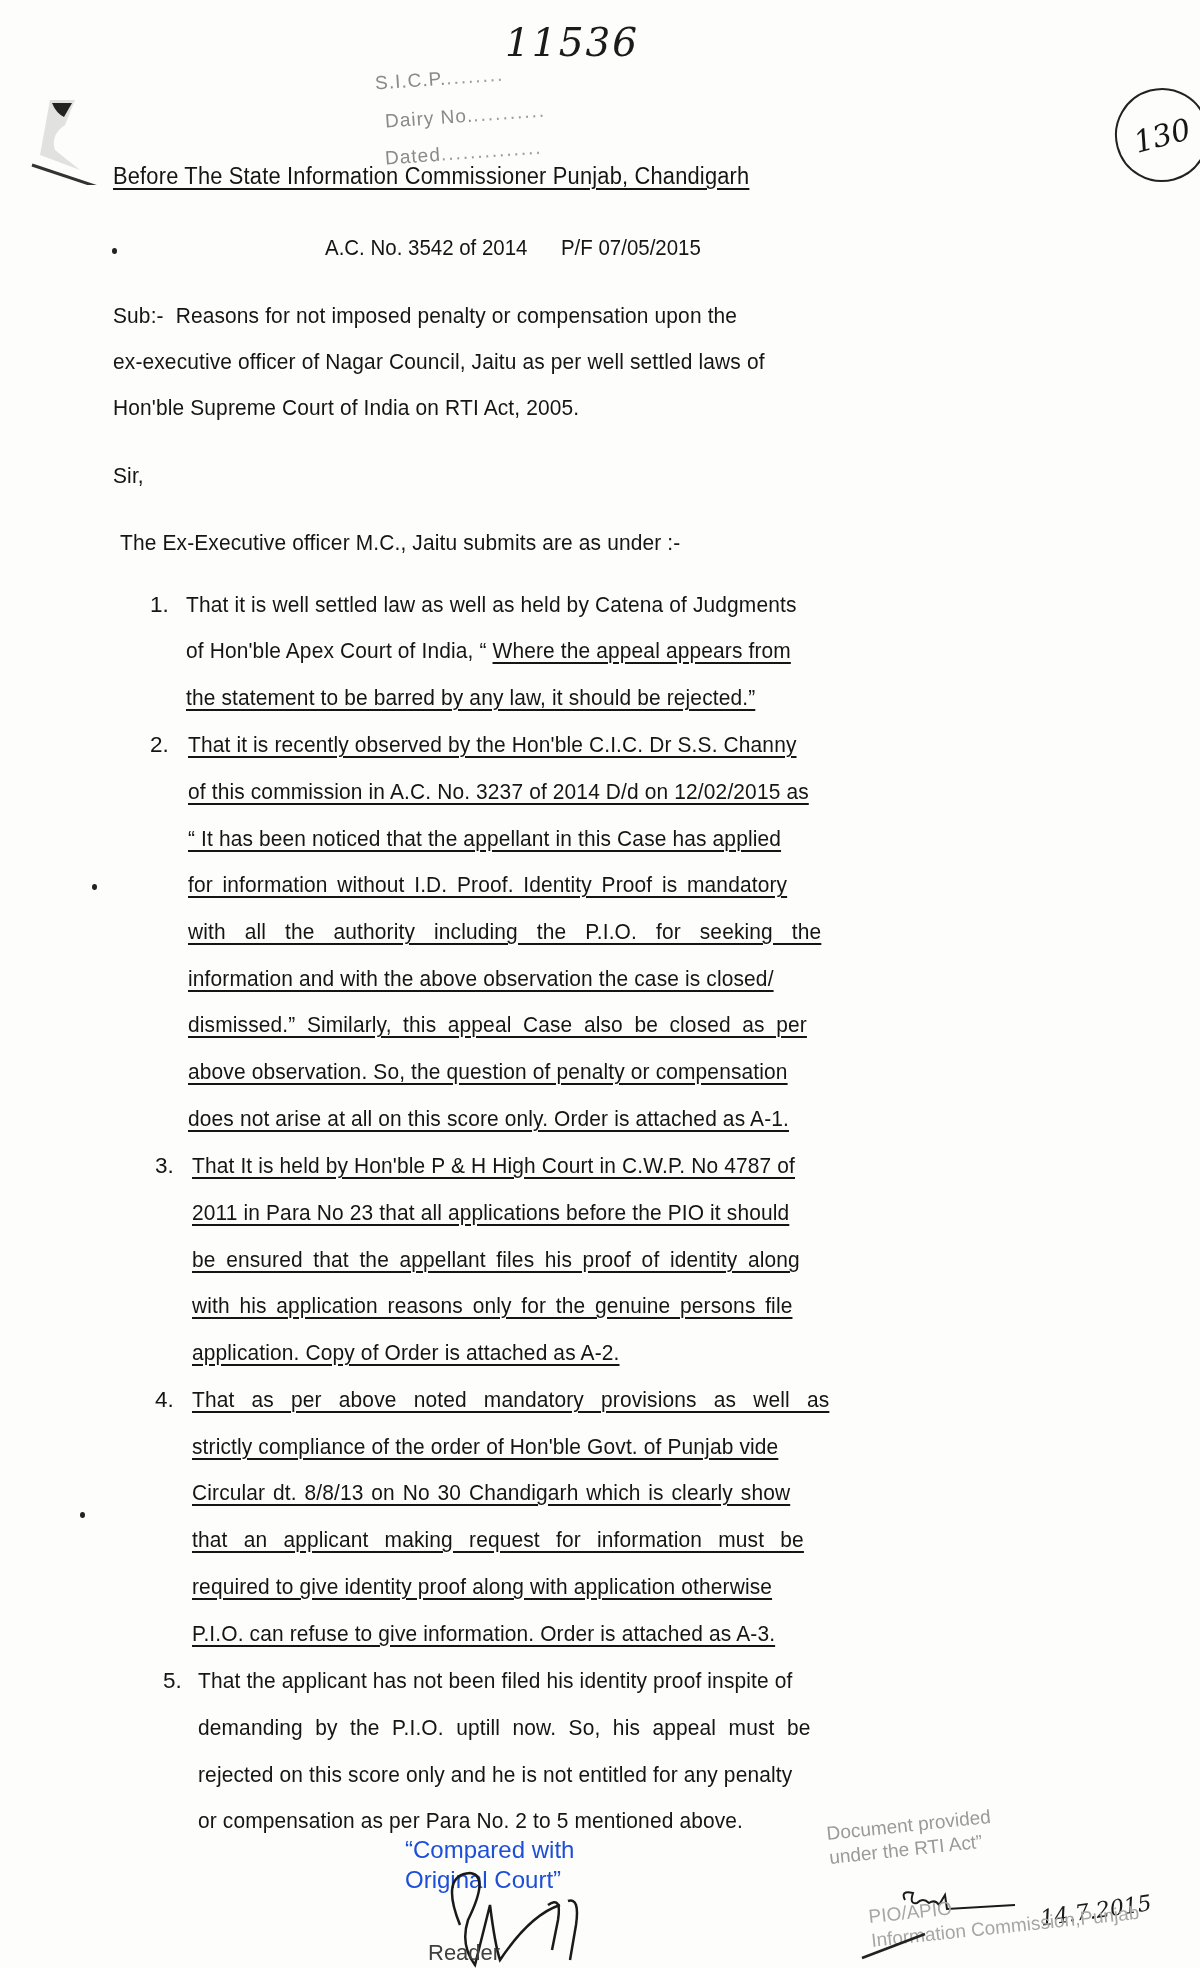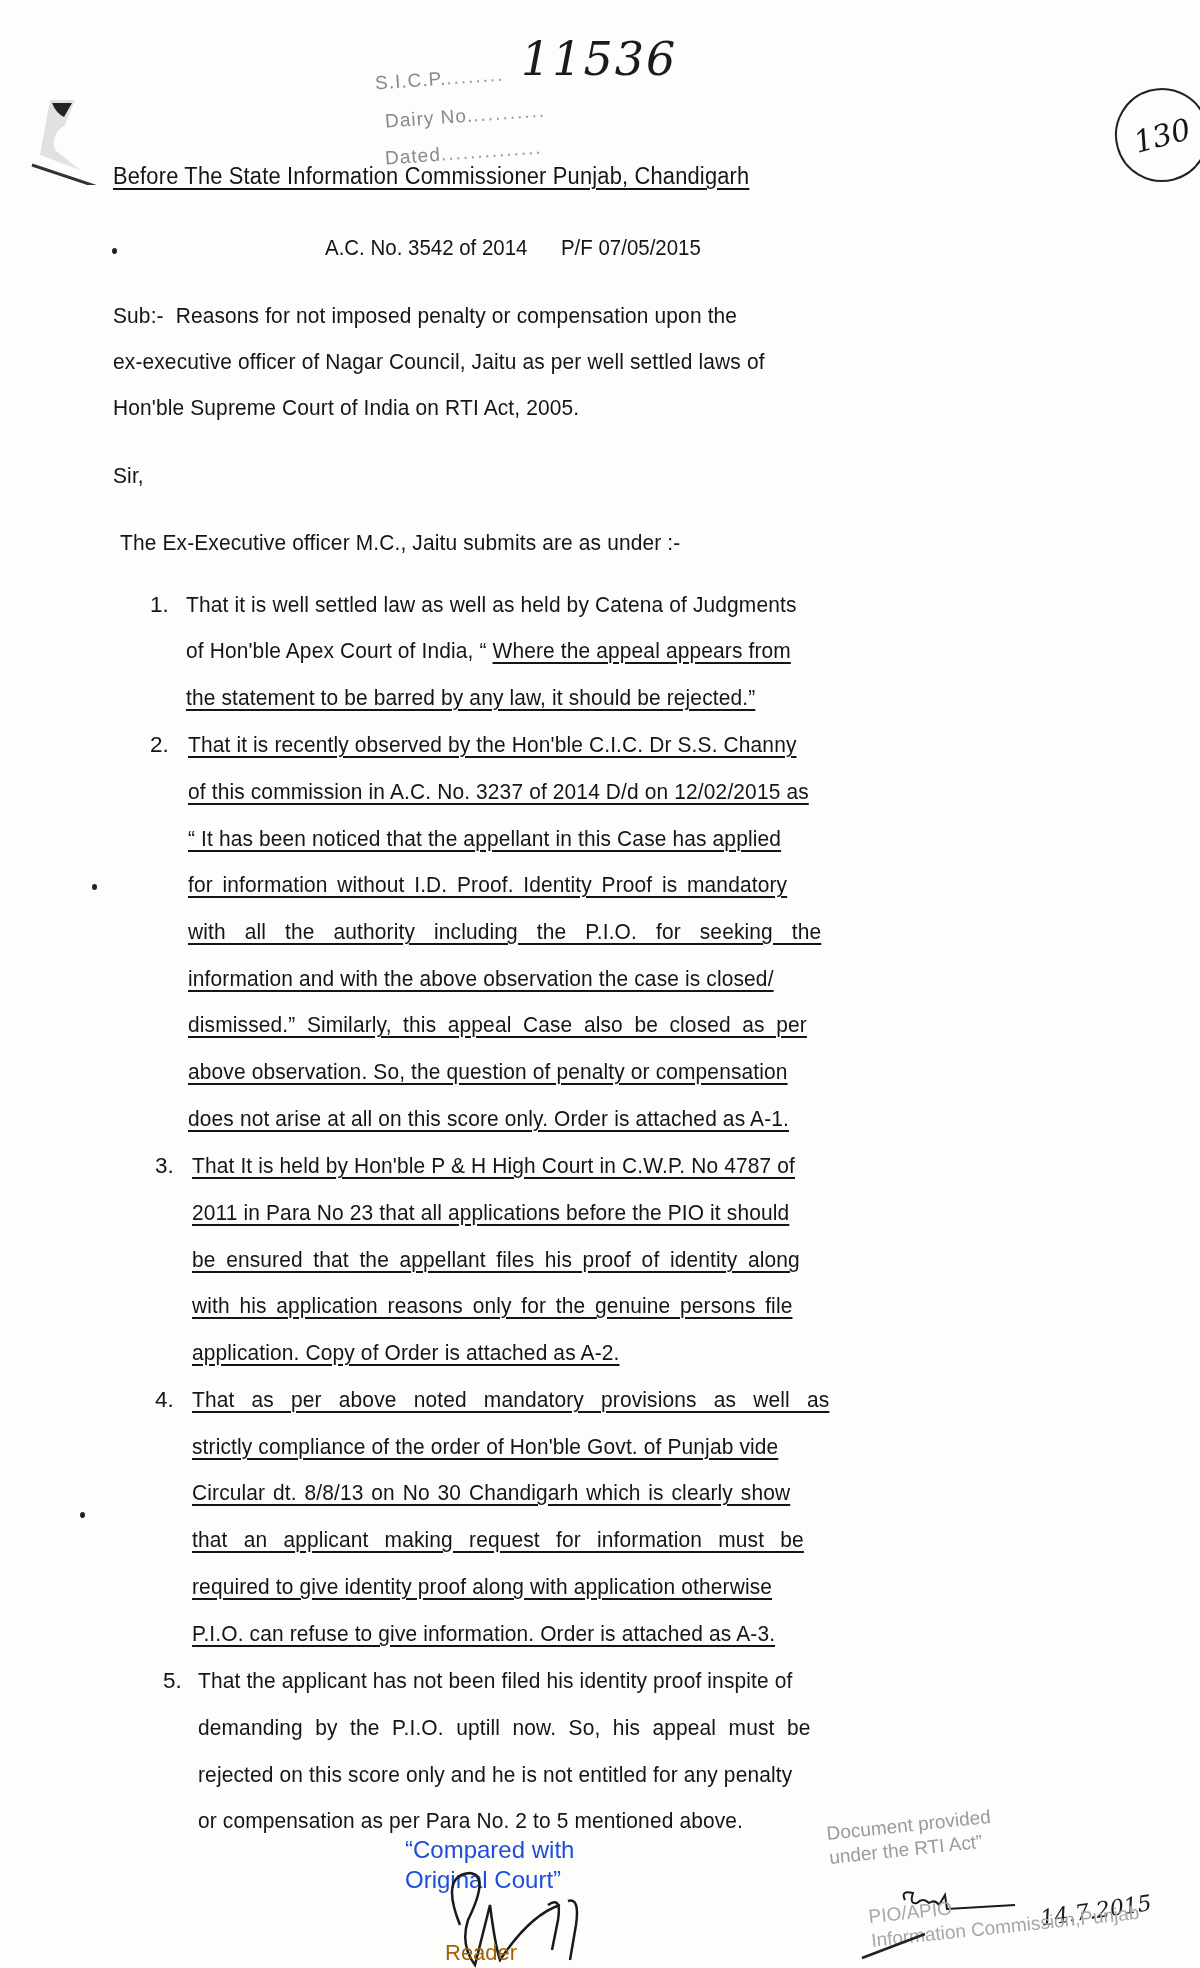"11536" div.hand { font-size: 46px -> 39px; margin-left: 16px -> none; top: 32px -> 20px }
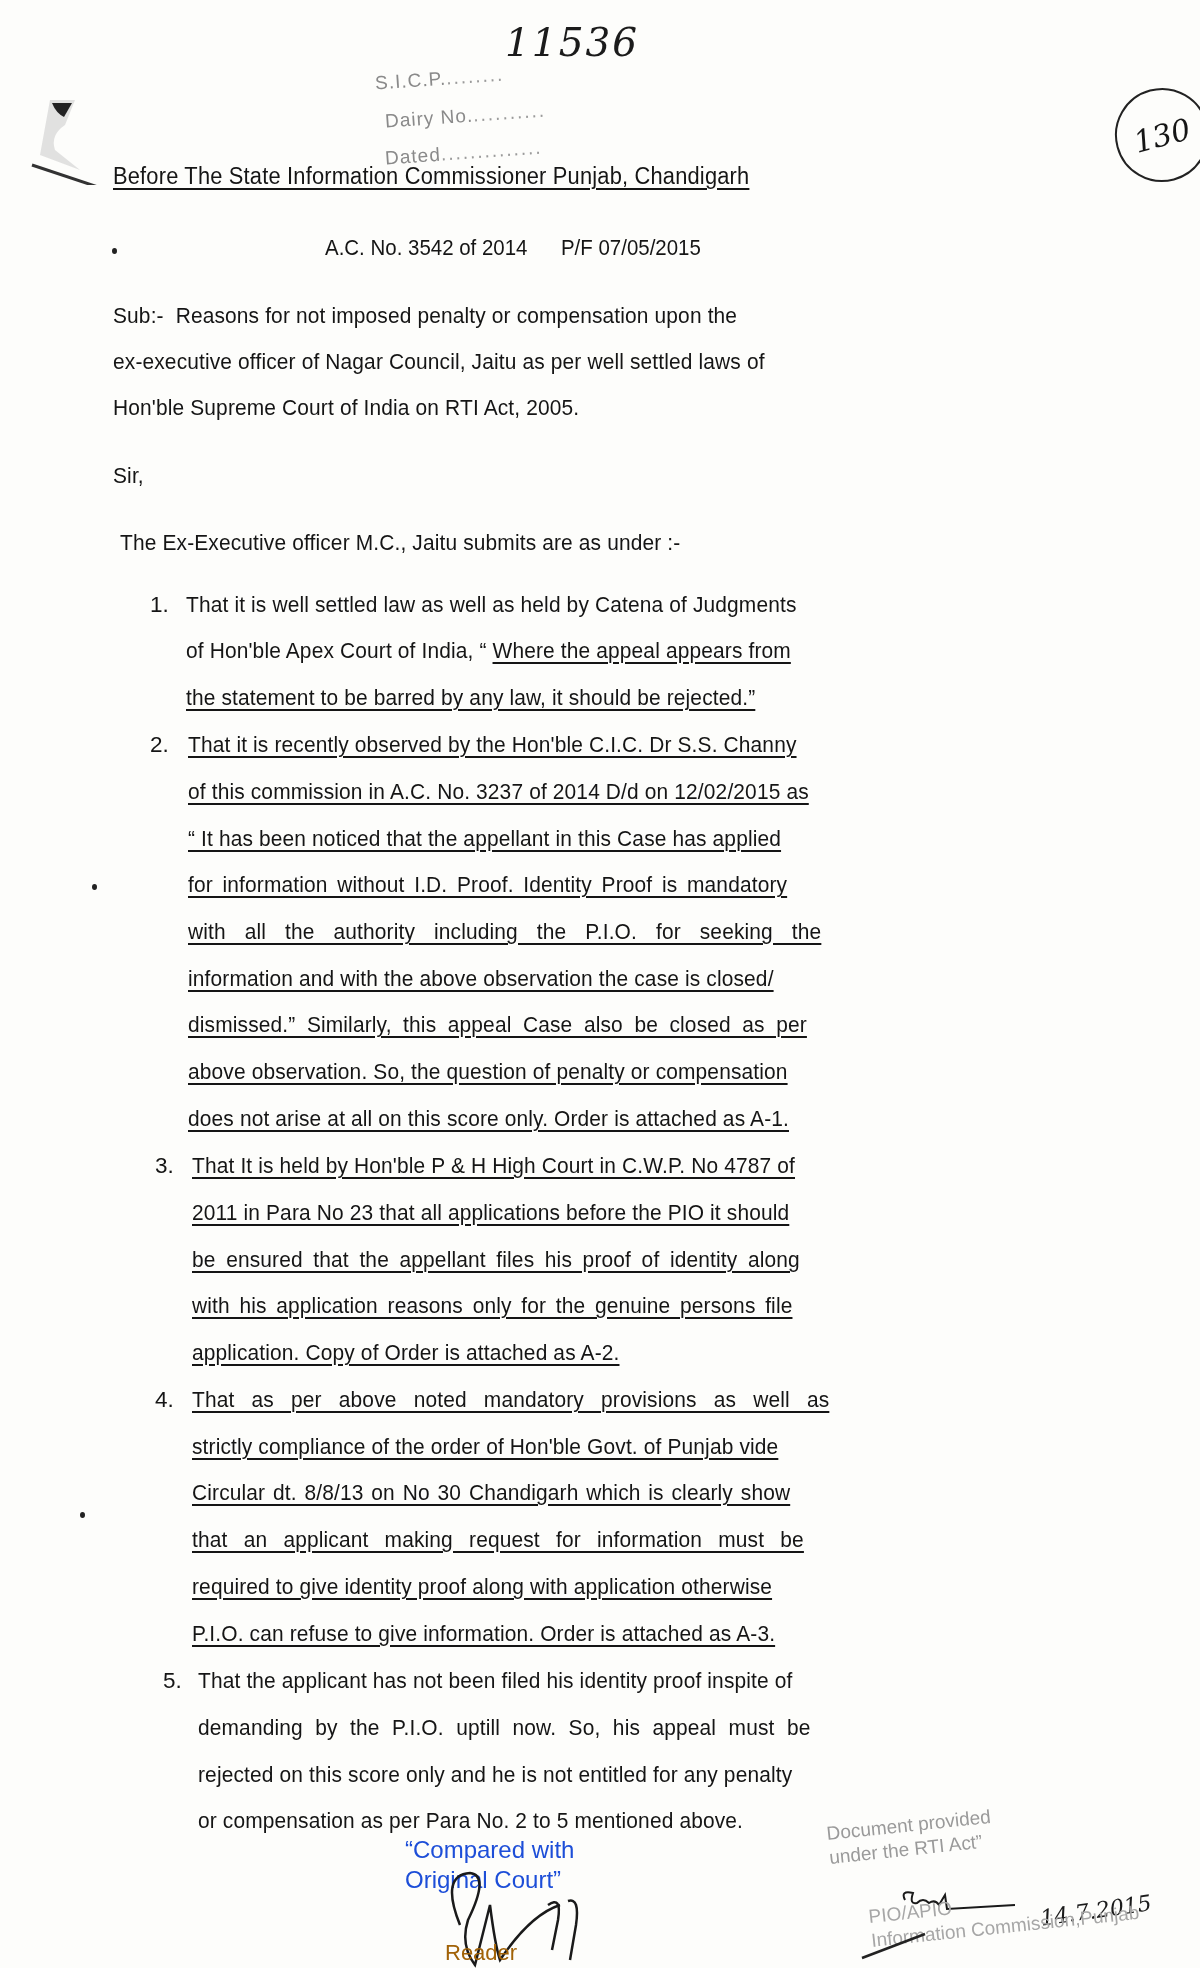"Reader" .stamp-reader { color: #a16207 -> #404040; left: 445px -> 428px }
